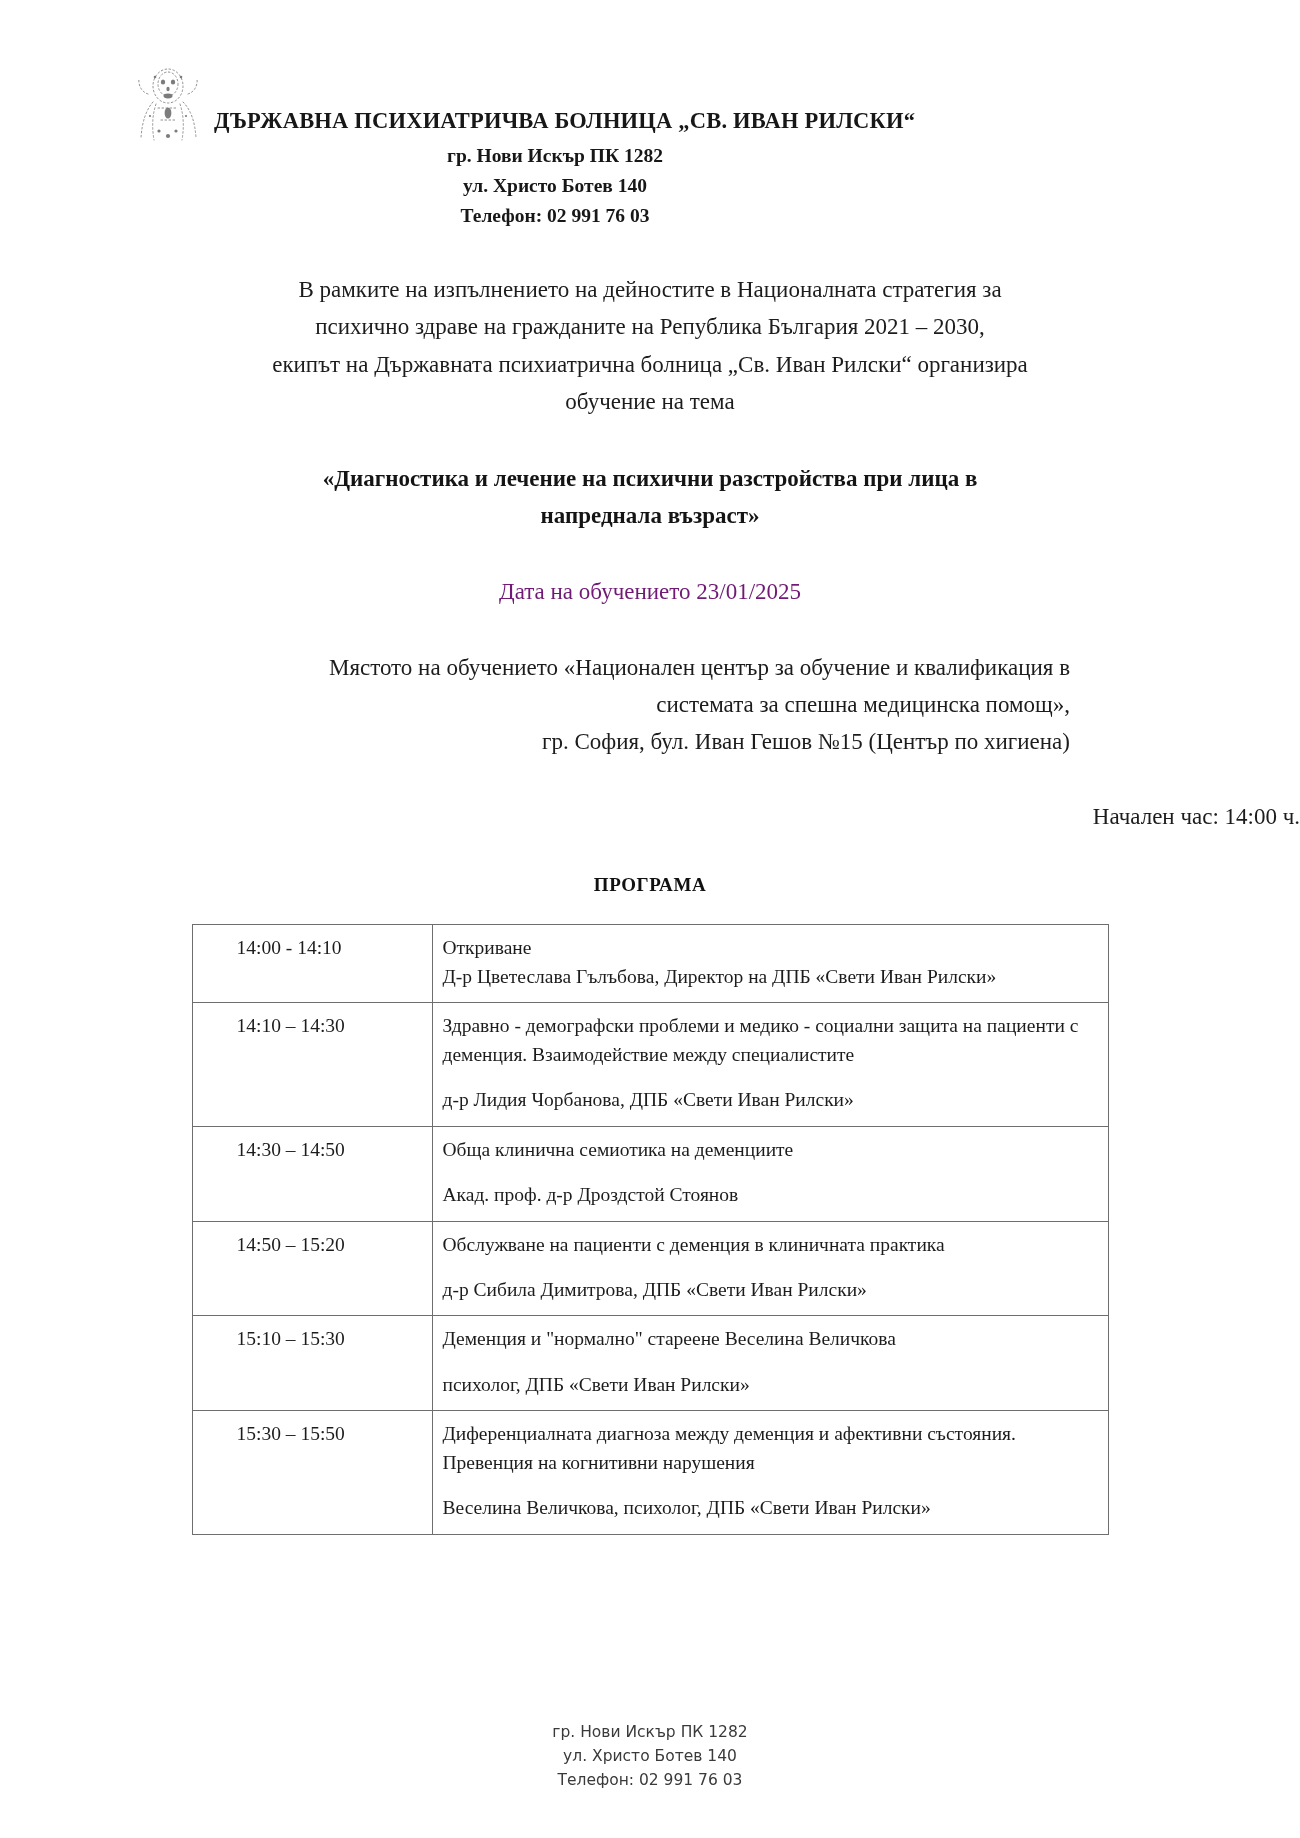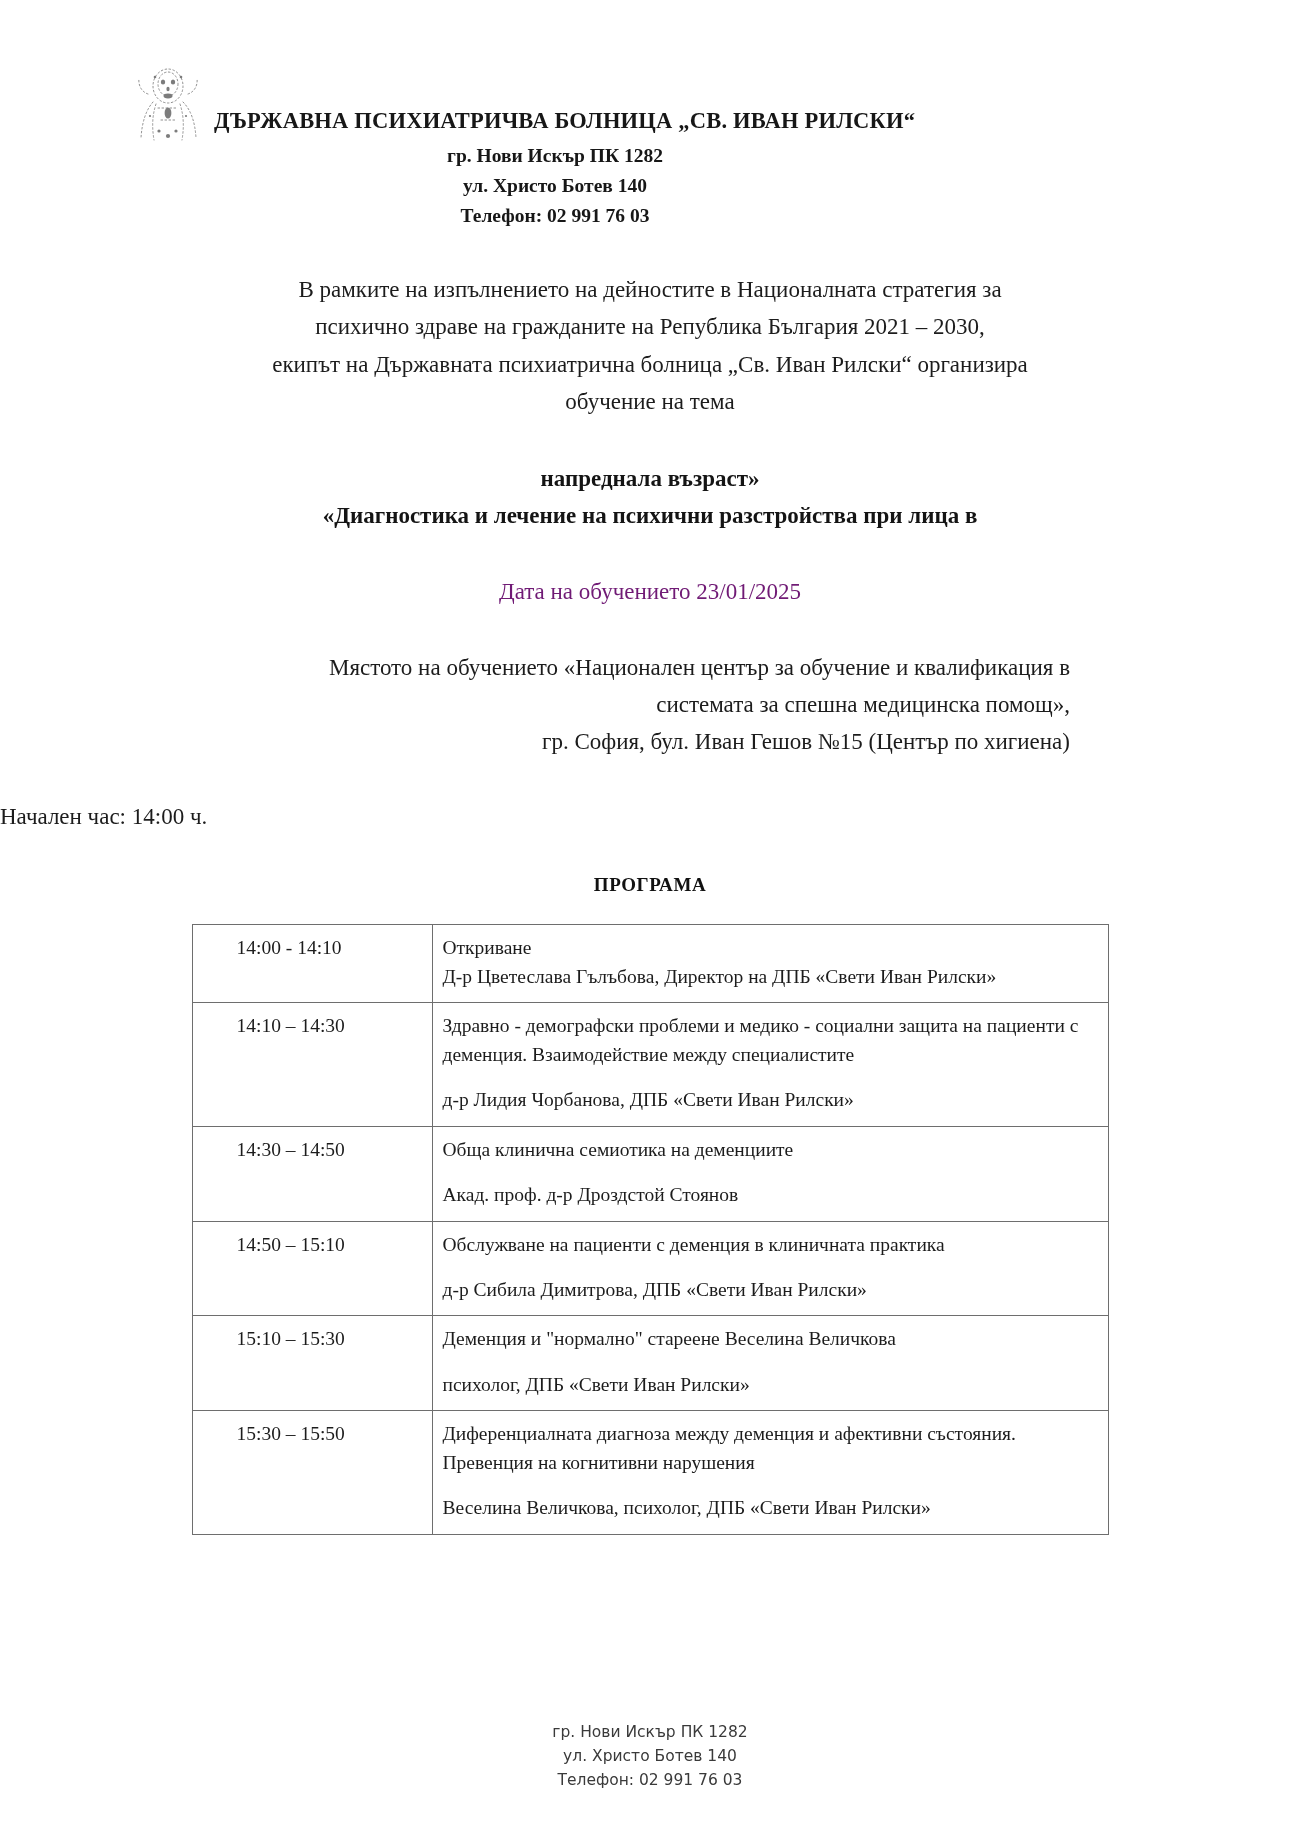"напреднала възраст»" span.ln { order: before "«Диагностика и лечение на психични" -> after "«Диагностика и лечение на психични" }
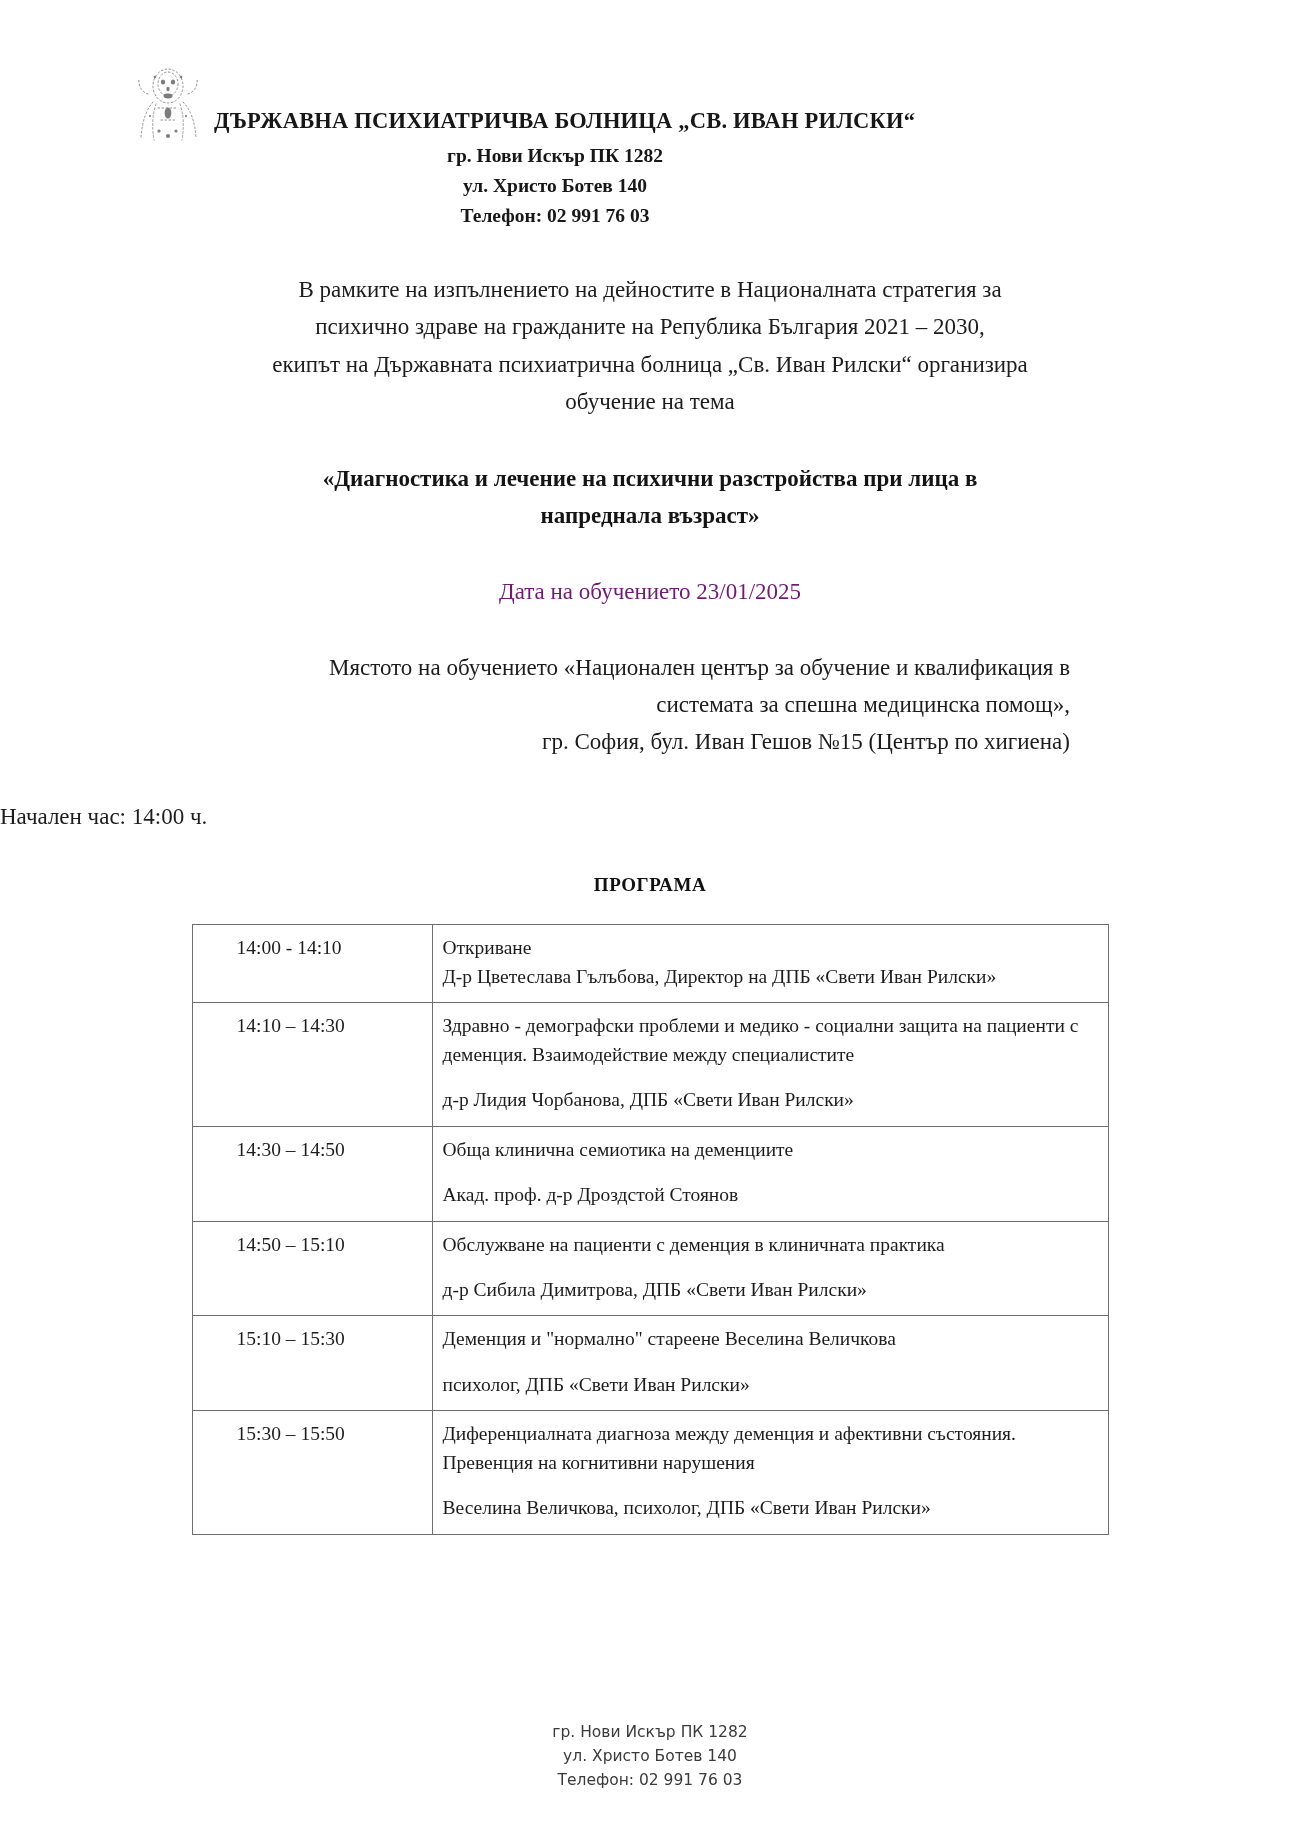"Начален час: 14:00 ч." .start-time { text-align: left -> right }
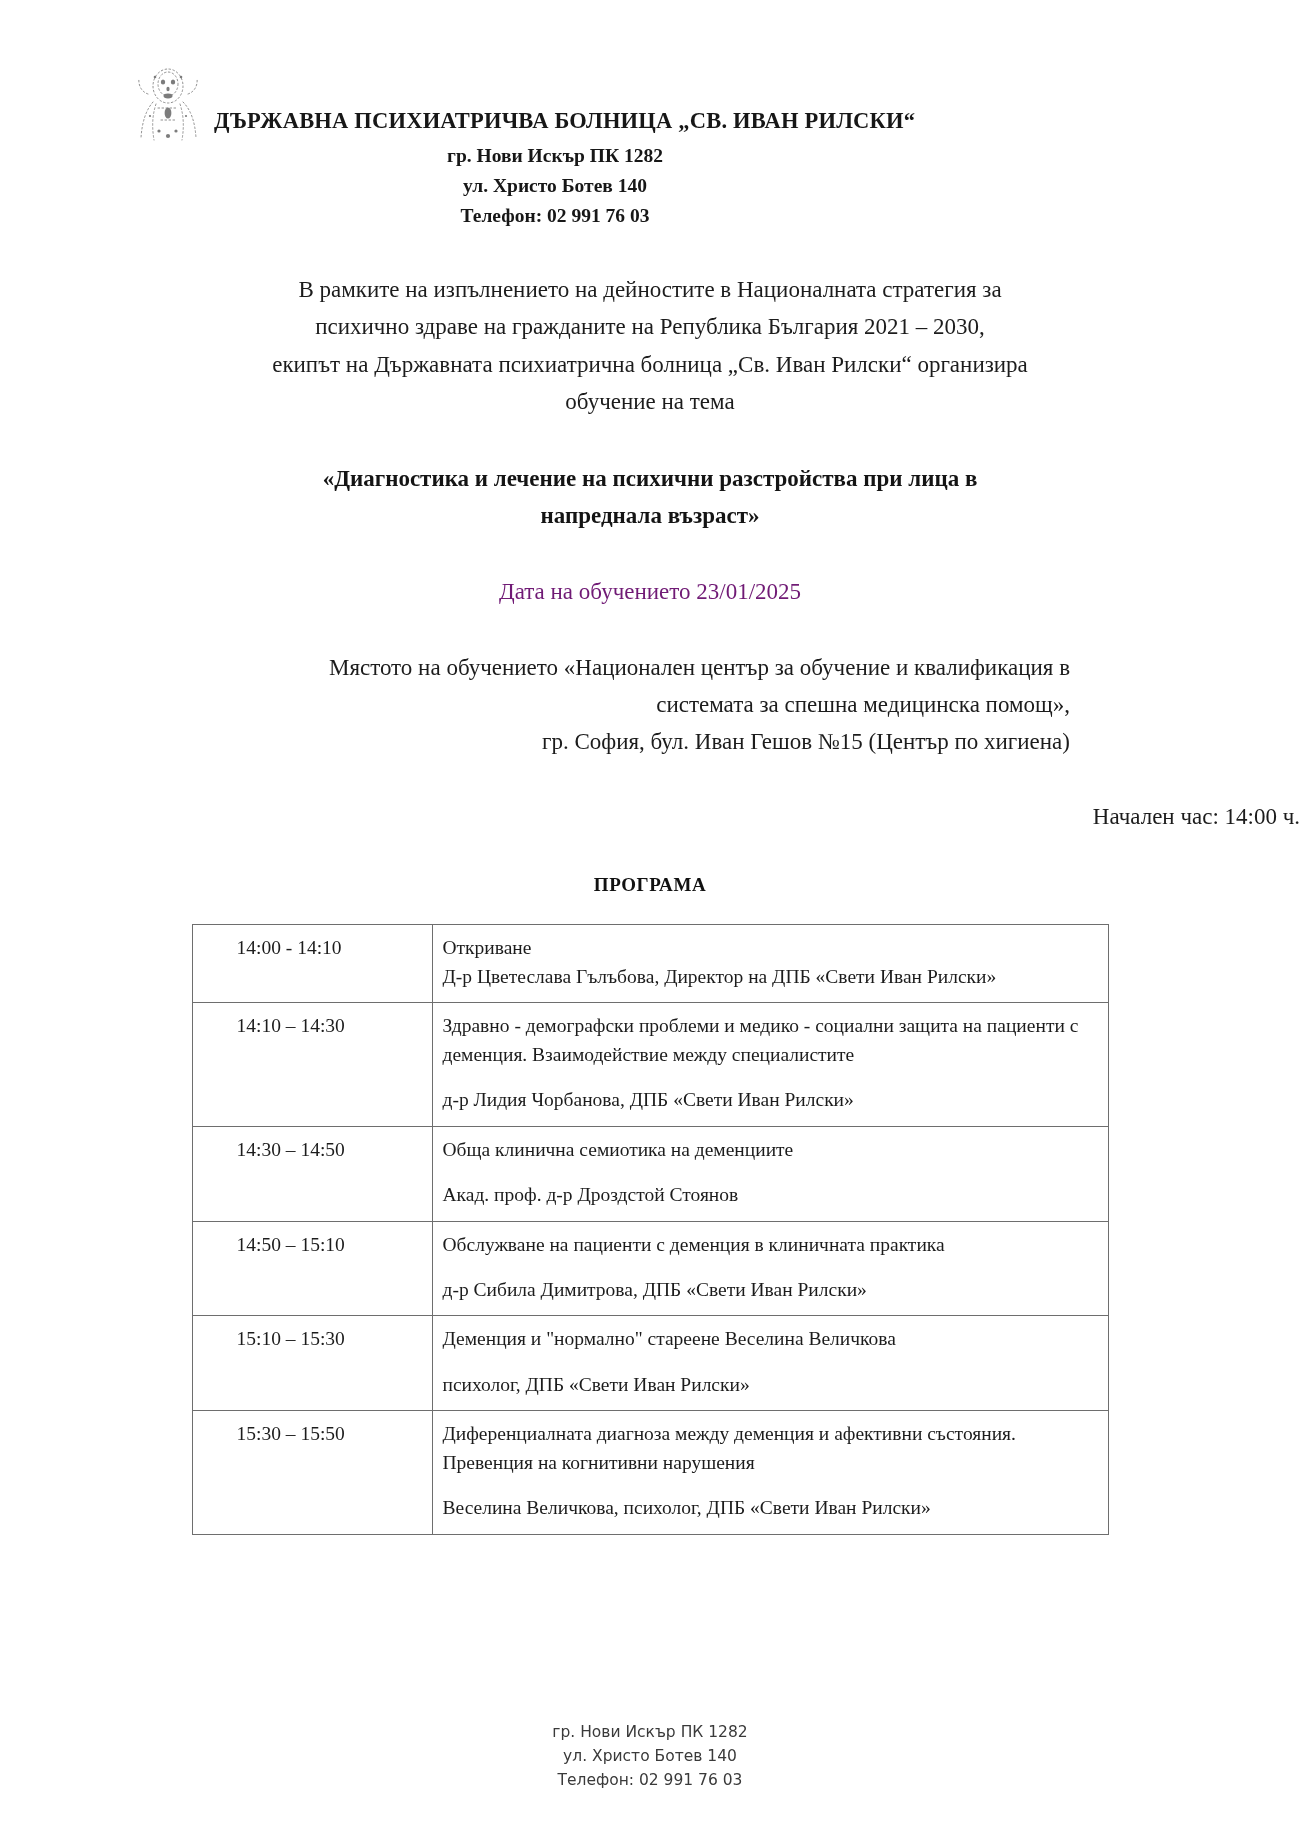"14:50 – 15:10" td.time-cell { text: 15:10 -> 15:20 }
